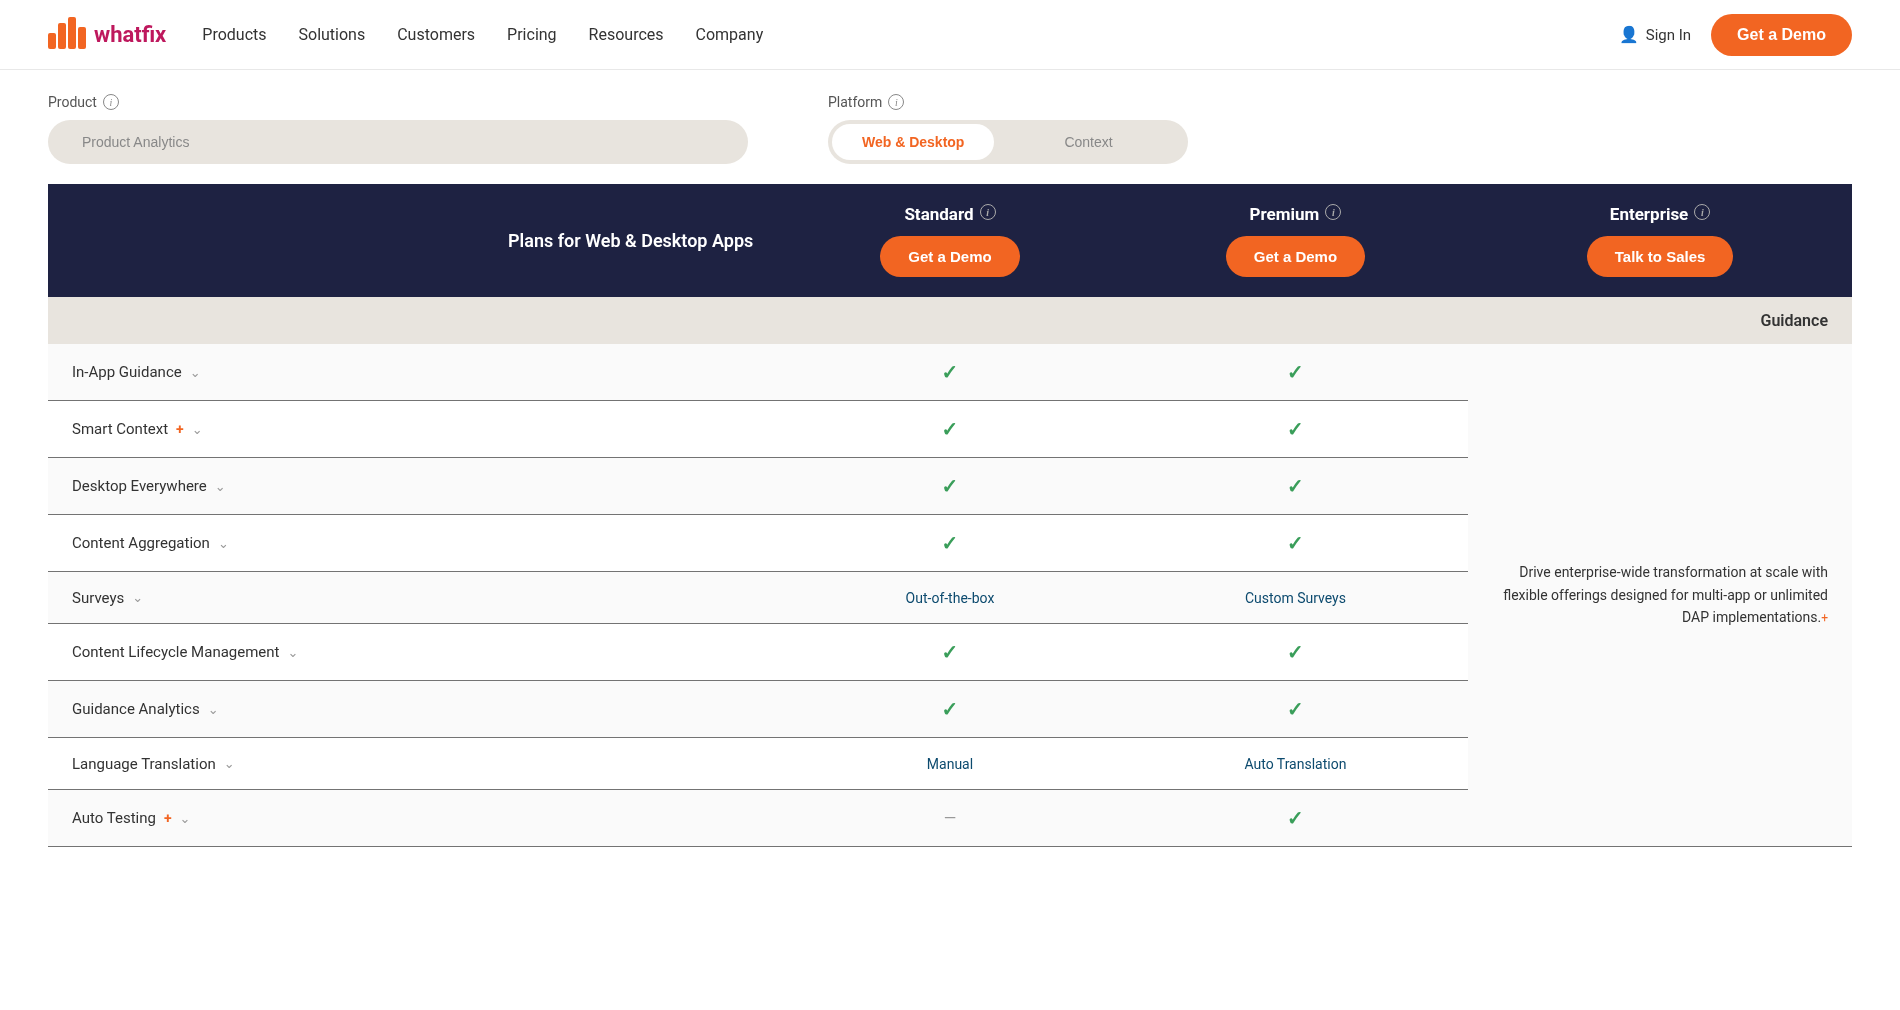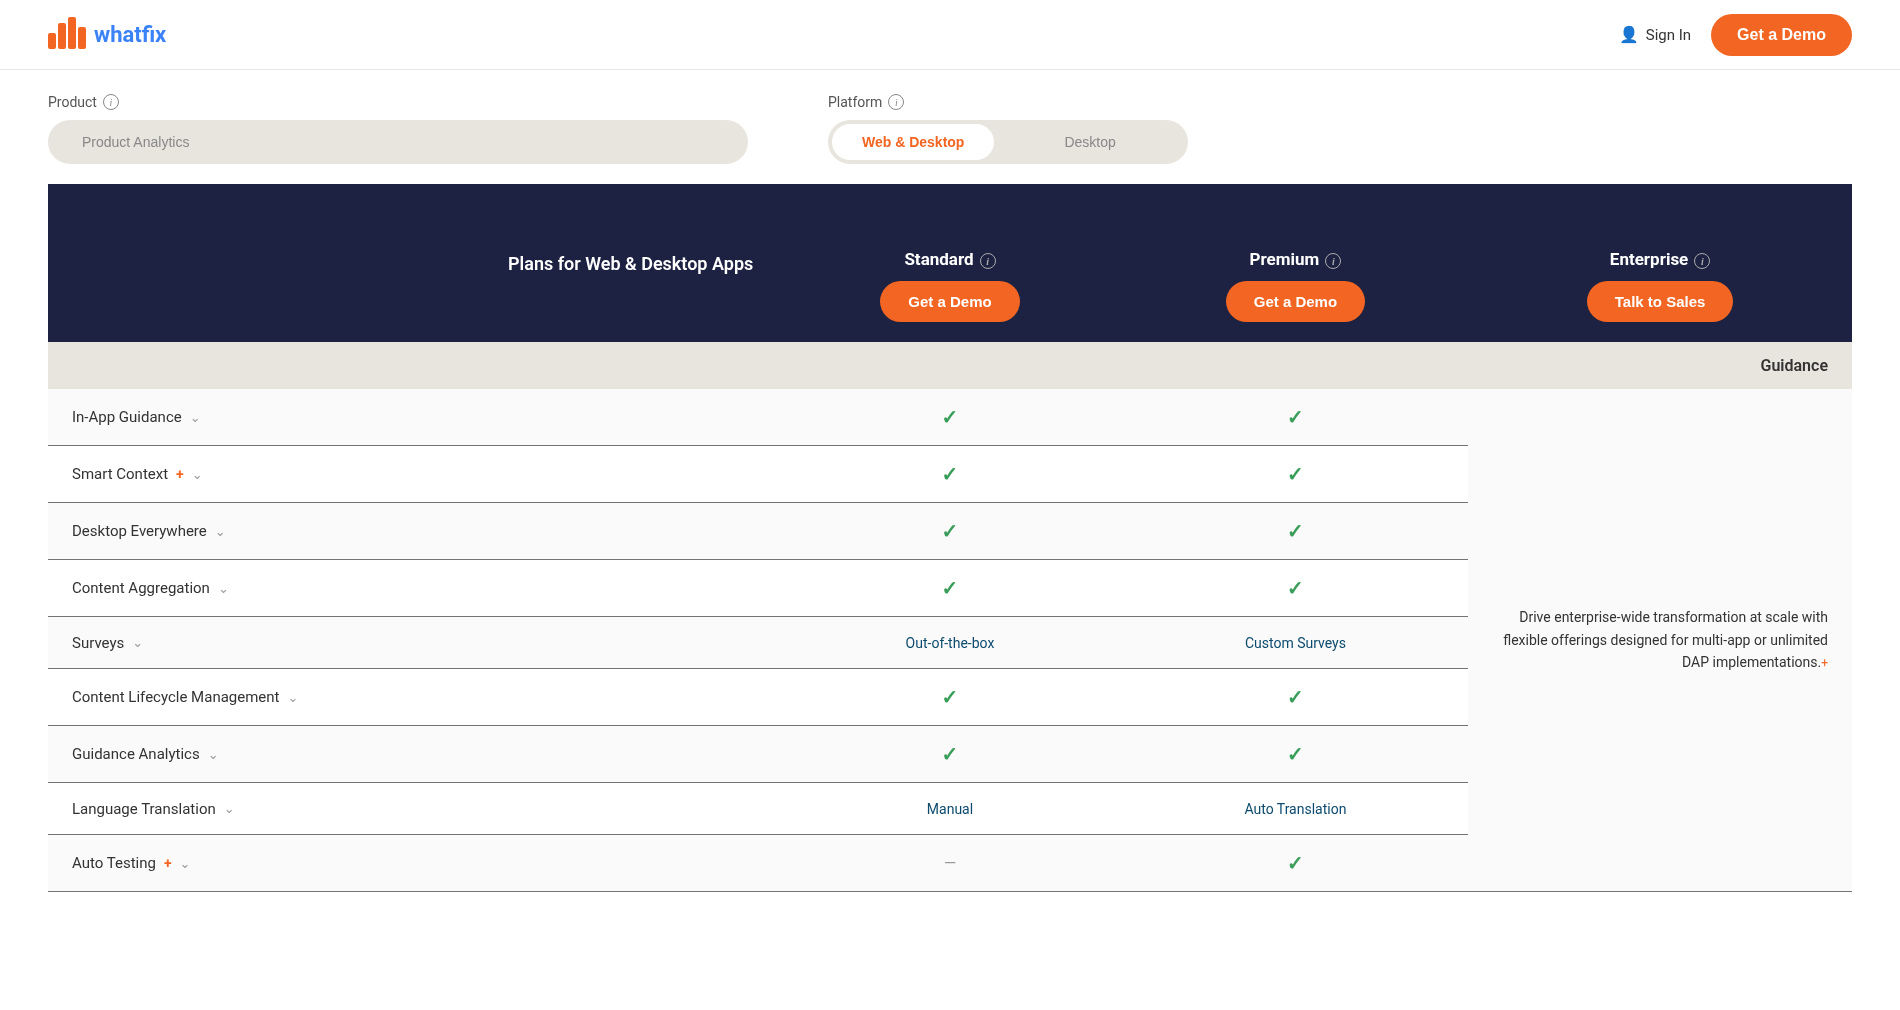"whatfix" .logo-text { color: #3b82f6 -> #be185d }
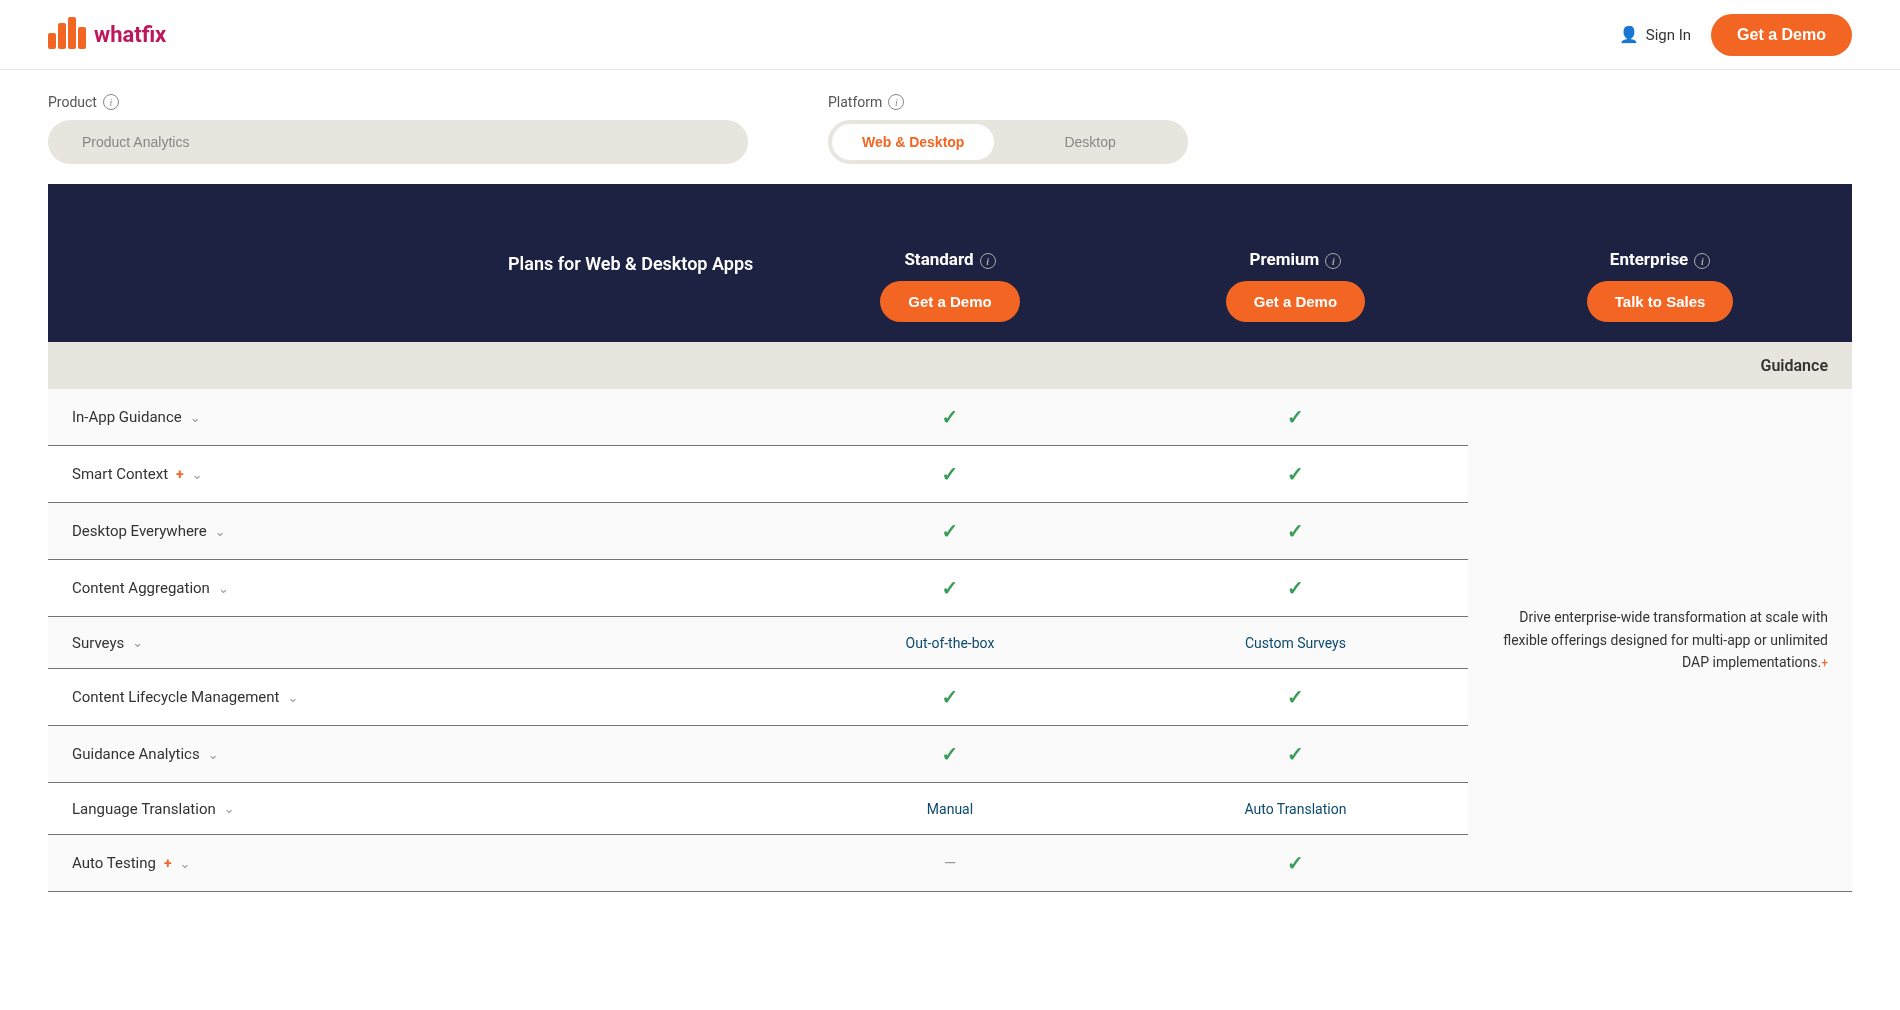"Products" nav.nav-links { html: none -> <nav> <a>Products</a> <a>Solutions</a> <a>Customers</a> <a>Pricing</a> <a>Resources</a> <a>Company</a> </nav> }
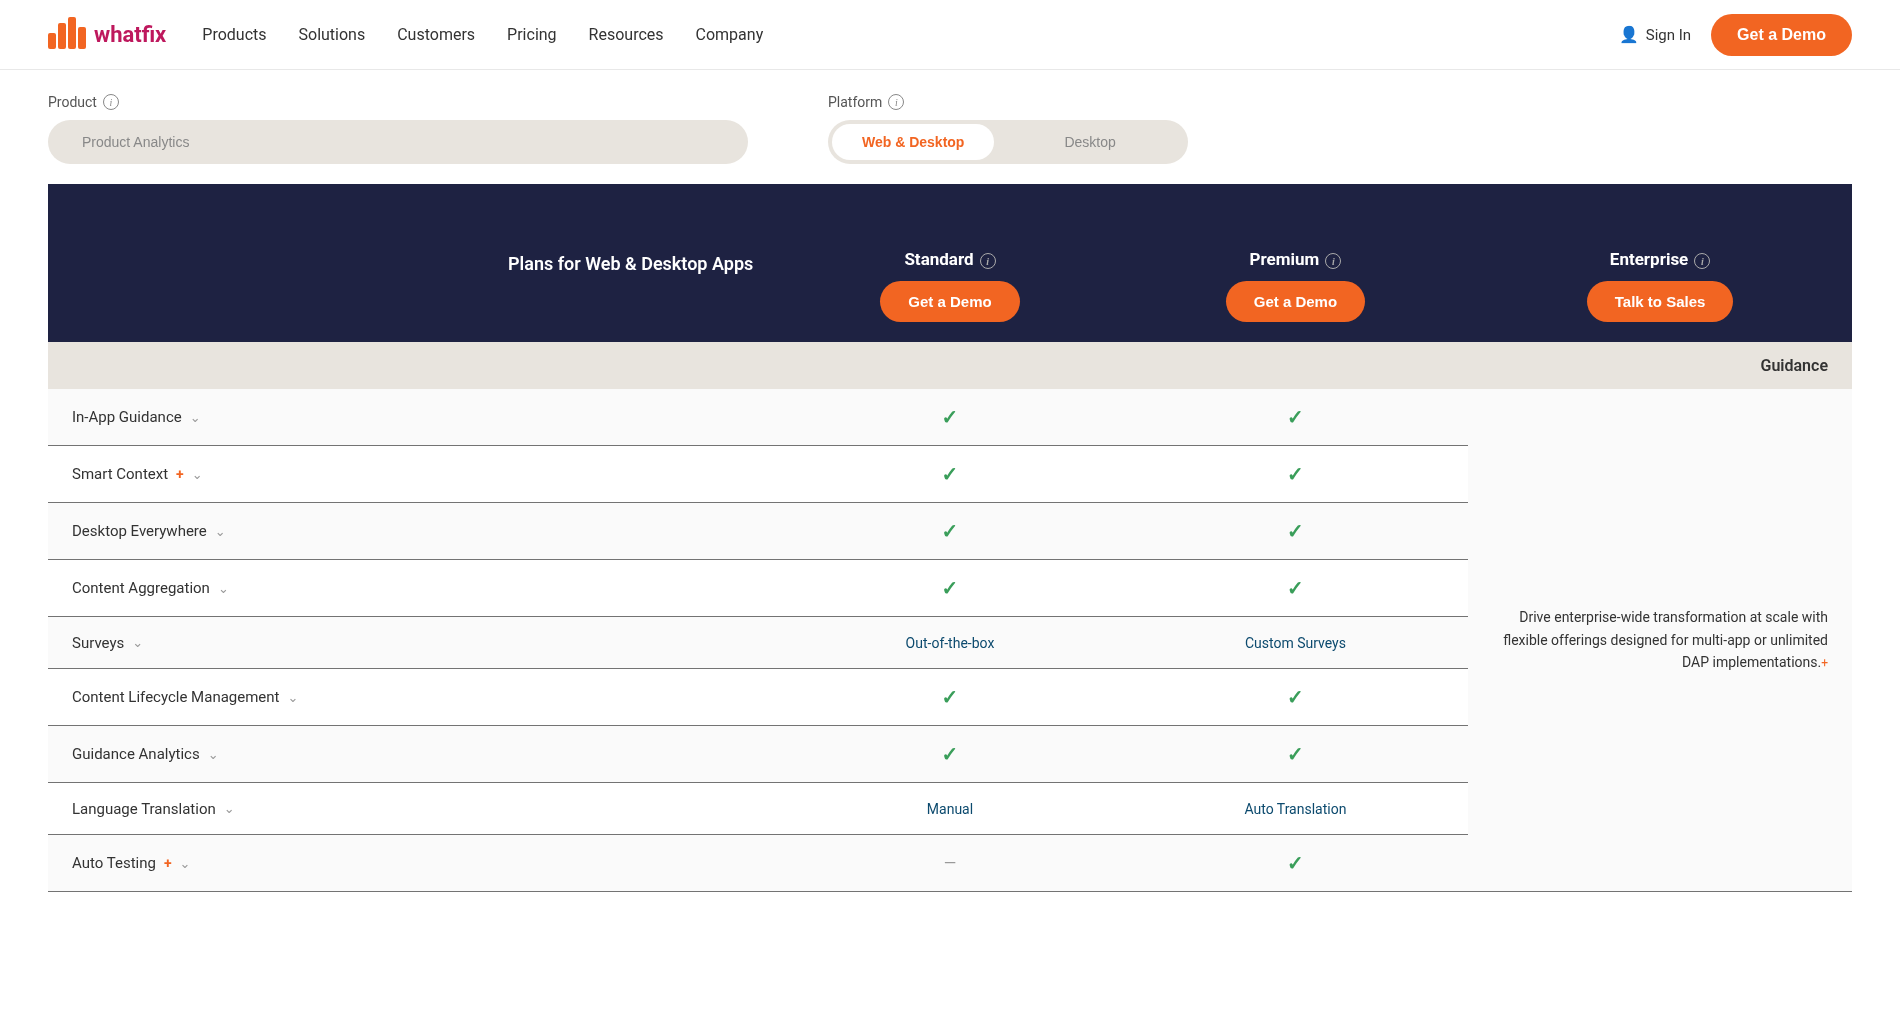"Desktop" button.toggle-btn { text: Desktop -> Context }
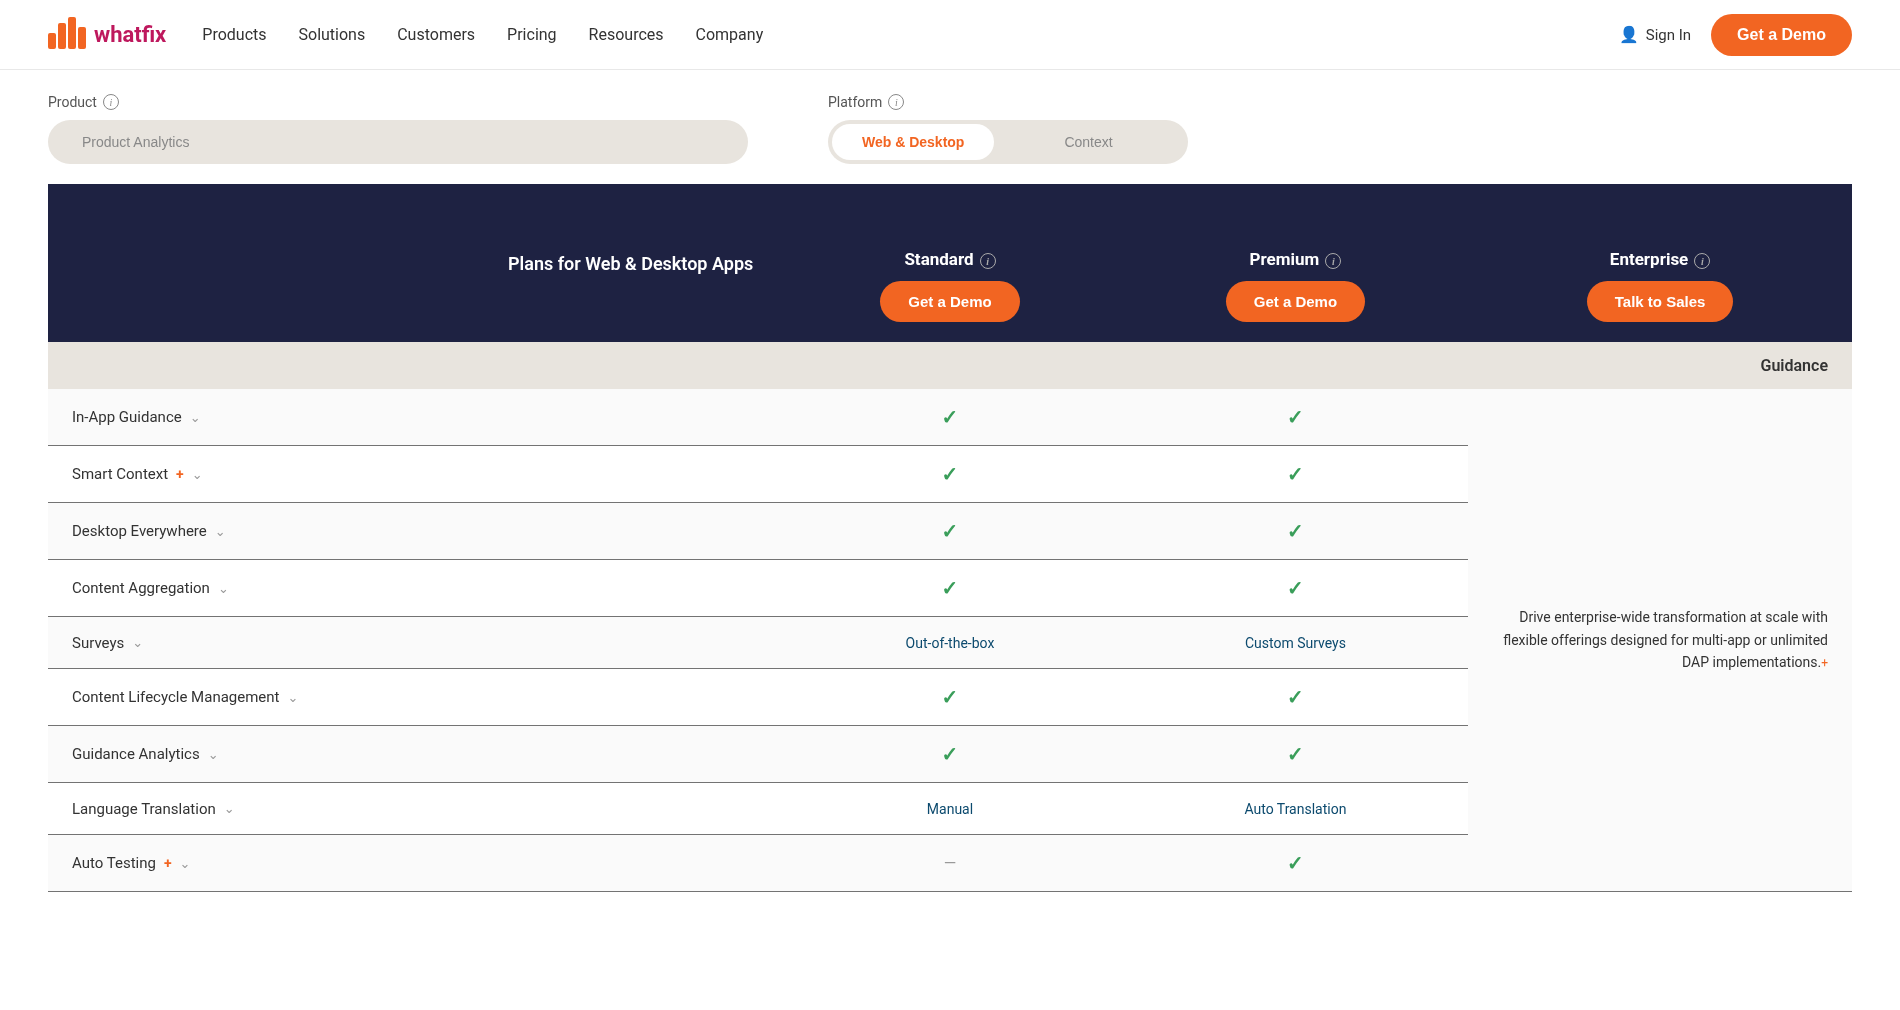"Standard" .header-plan-name { align-items: flex-end -> flex-start; margin-top: 45px -> none }
